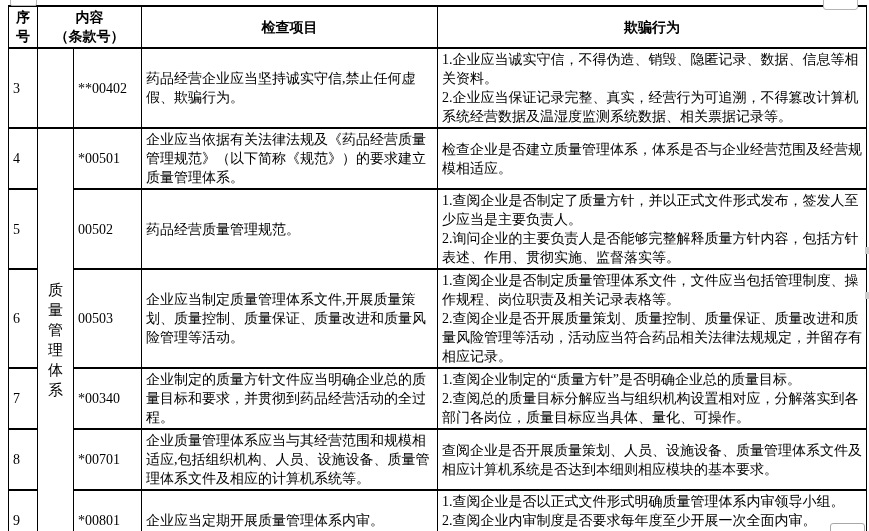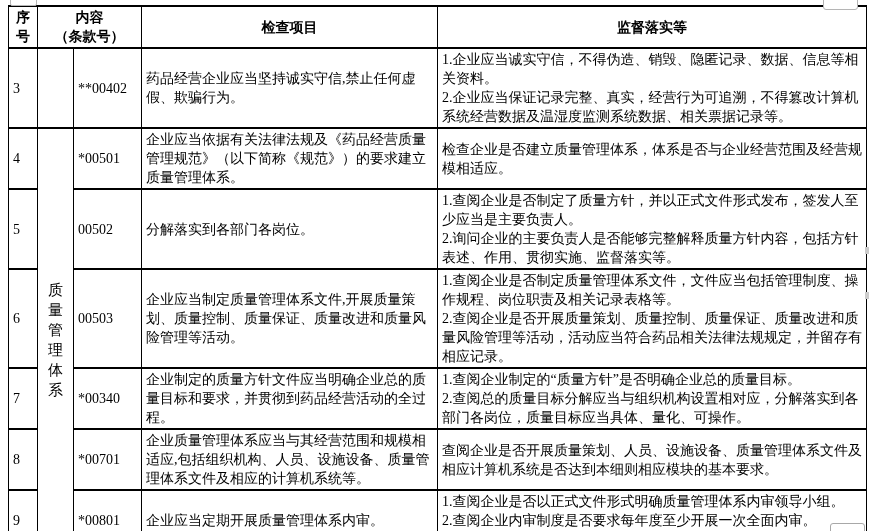"监督落实等" th { text: 监督落实等 -> 欺骗行为 }
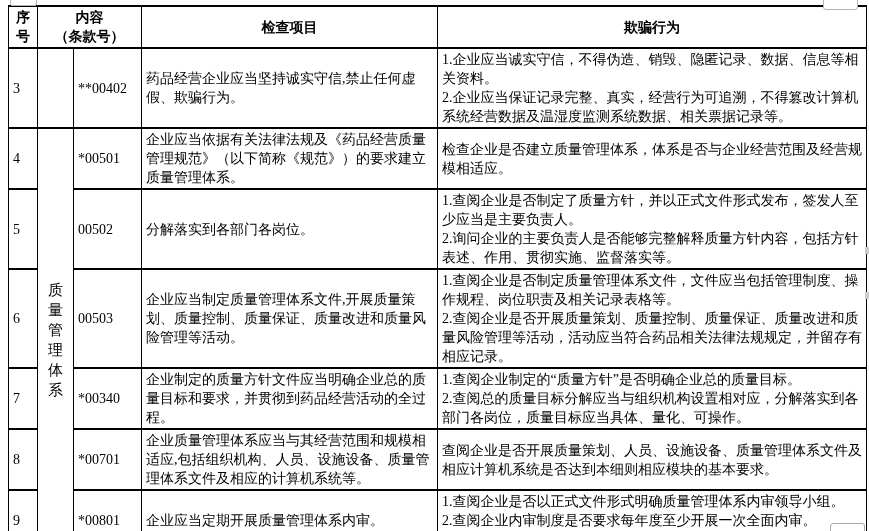"分解落实到各部门各岗位。" td.item { text: 分解落实到各部门各岗位 -> 药品经营质量管理规范 }
